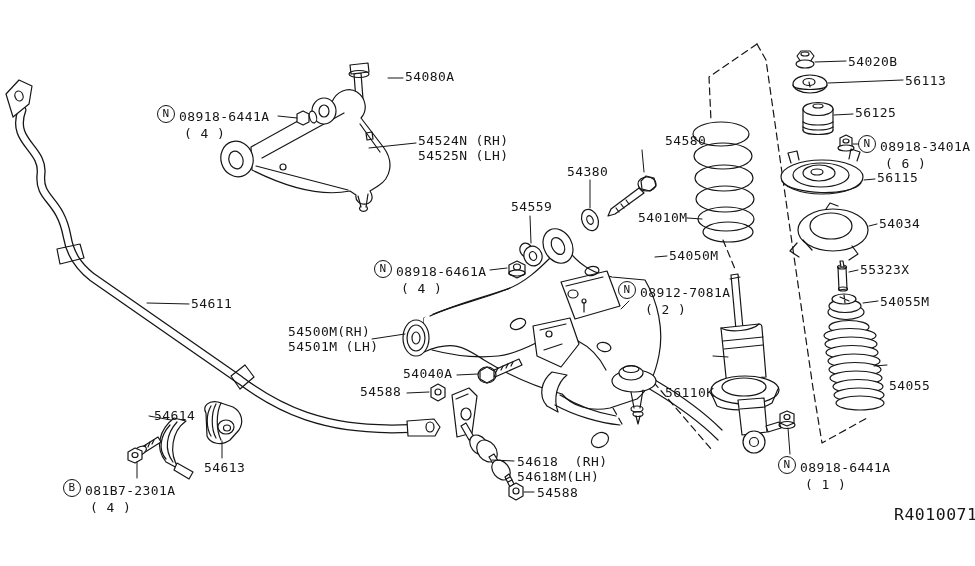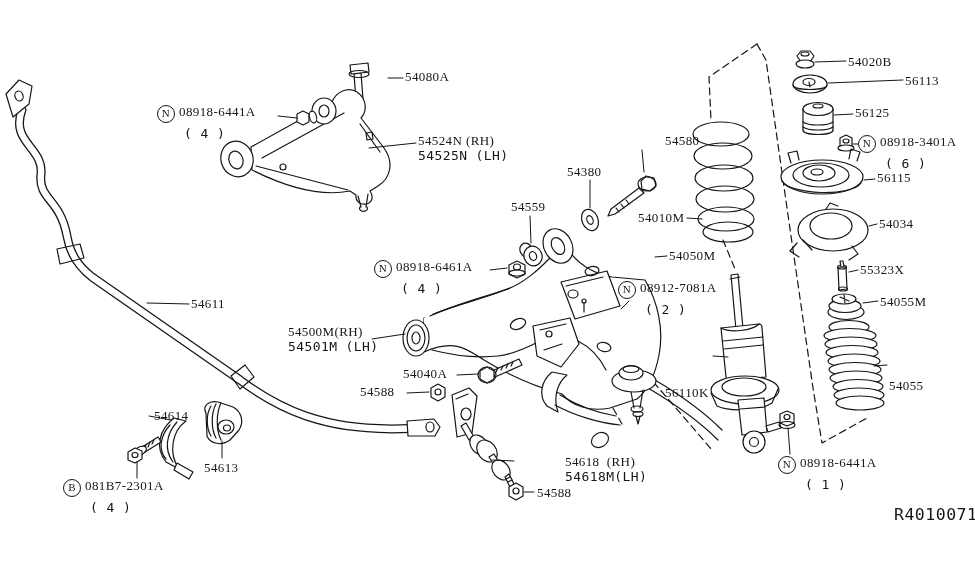"54020B" .part-label .row { align-items: flex-start -> flex-end; font-family: Liberation Serif, serif -> none }
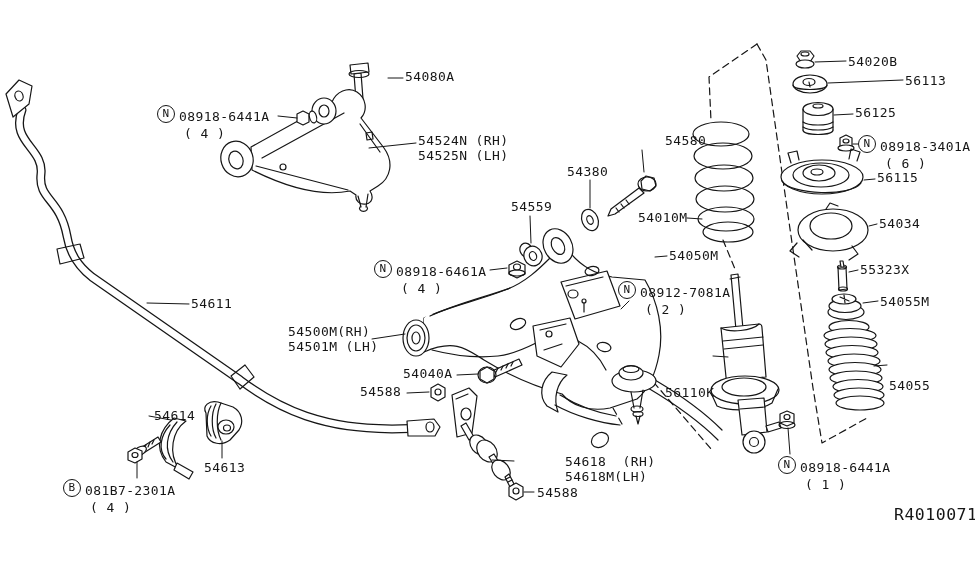"54618 (RH)" div.part-label { margin-left: 48px -> none }
